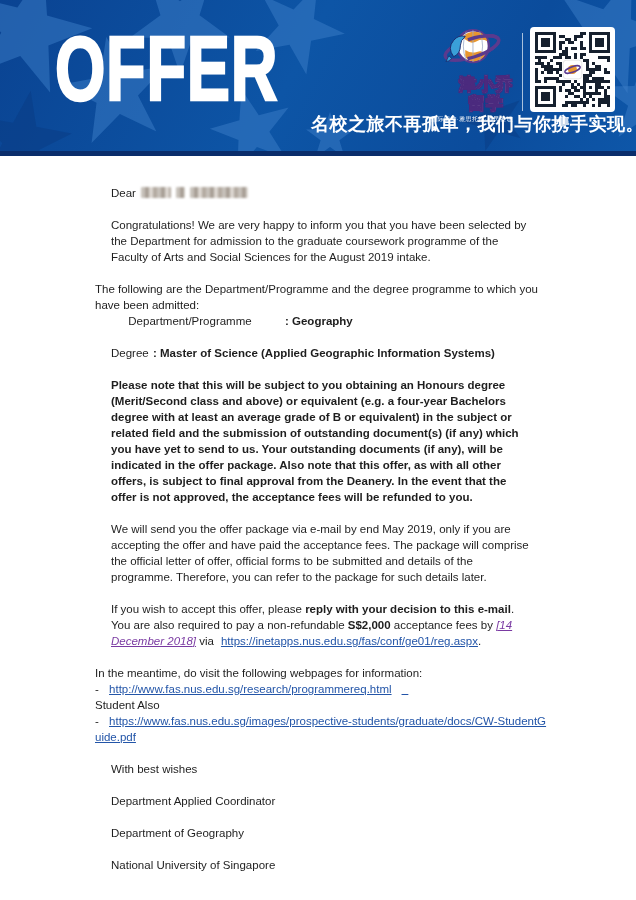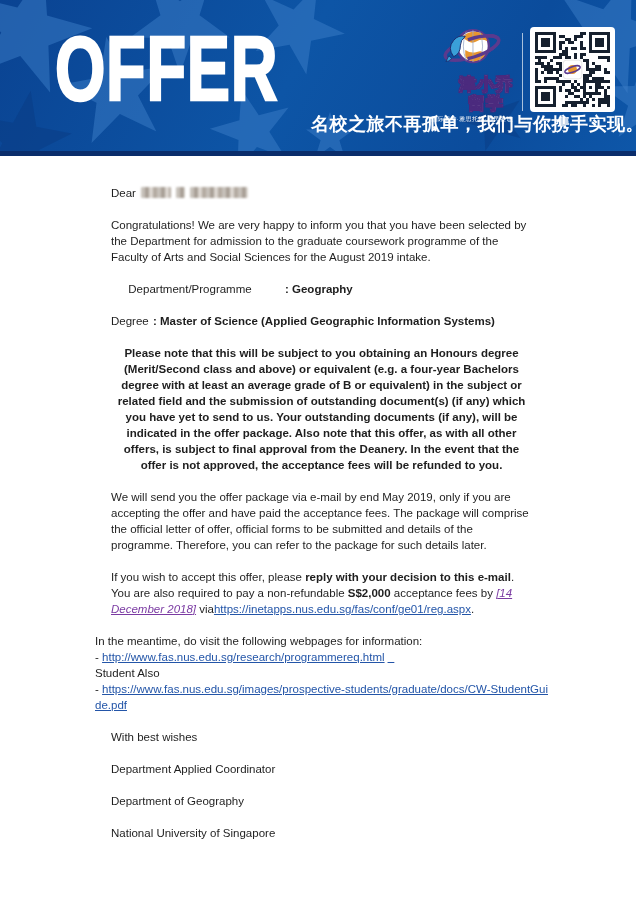"The following are the" p.m0 { html: none -> <p>The following are the Department/Programme and the degree programme to which you have been admitted:</p> }
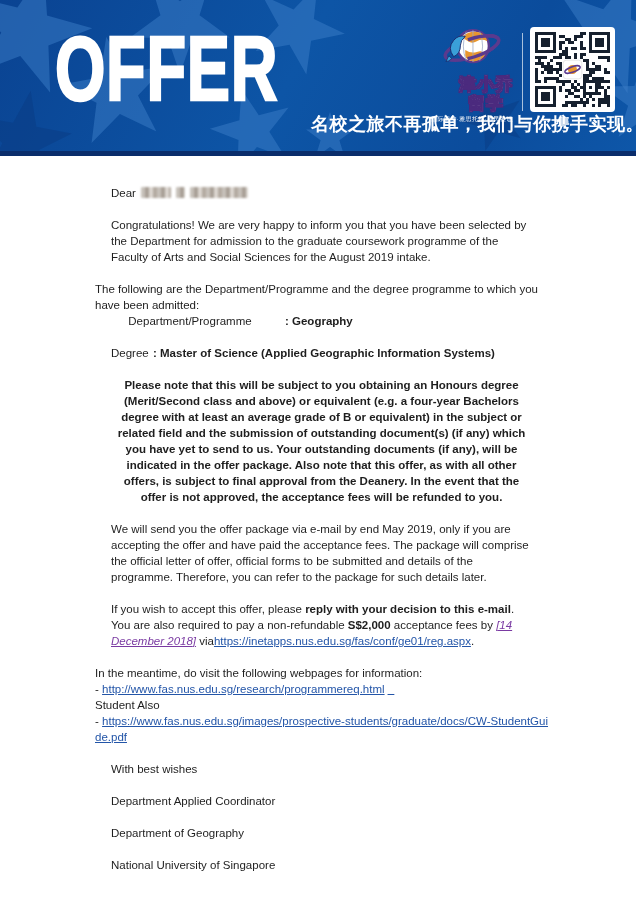": Geography" .b { text-align: center -> none }
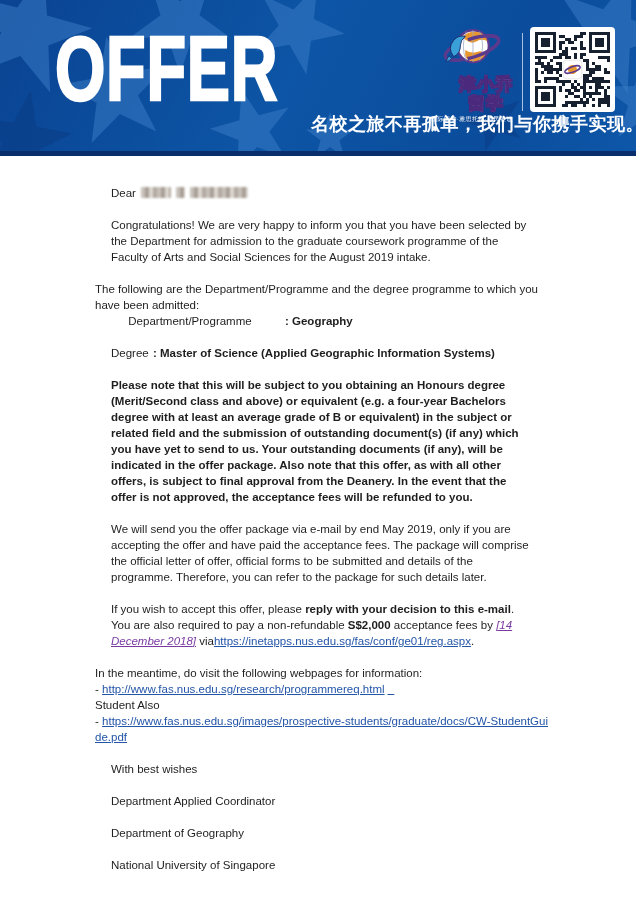"https://inetapps.nus.edu.sg/fas/conf/ge0" .blink { padding-left: none -> 7px }
